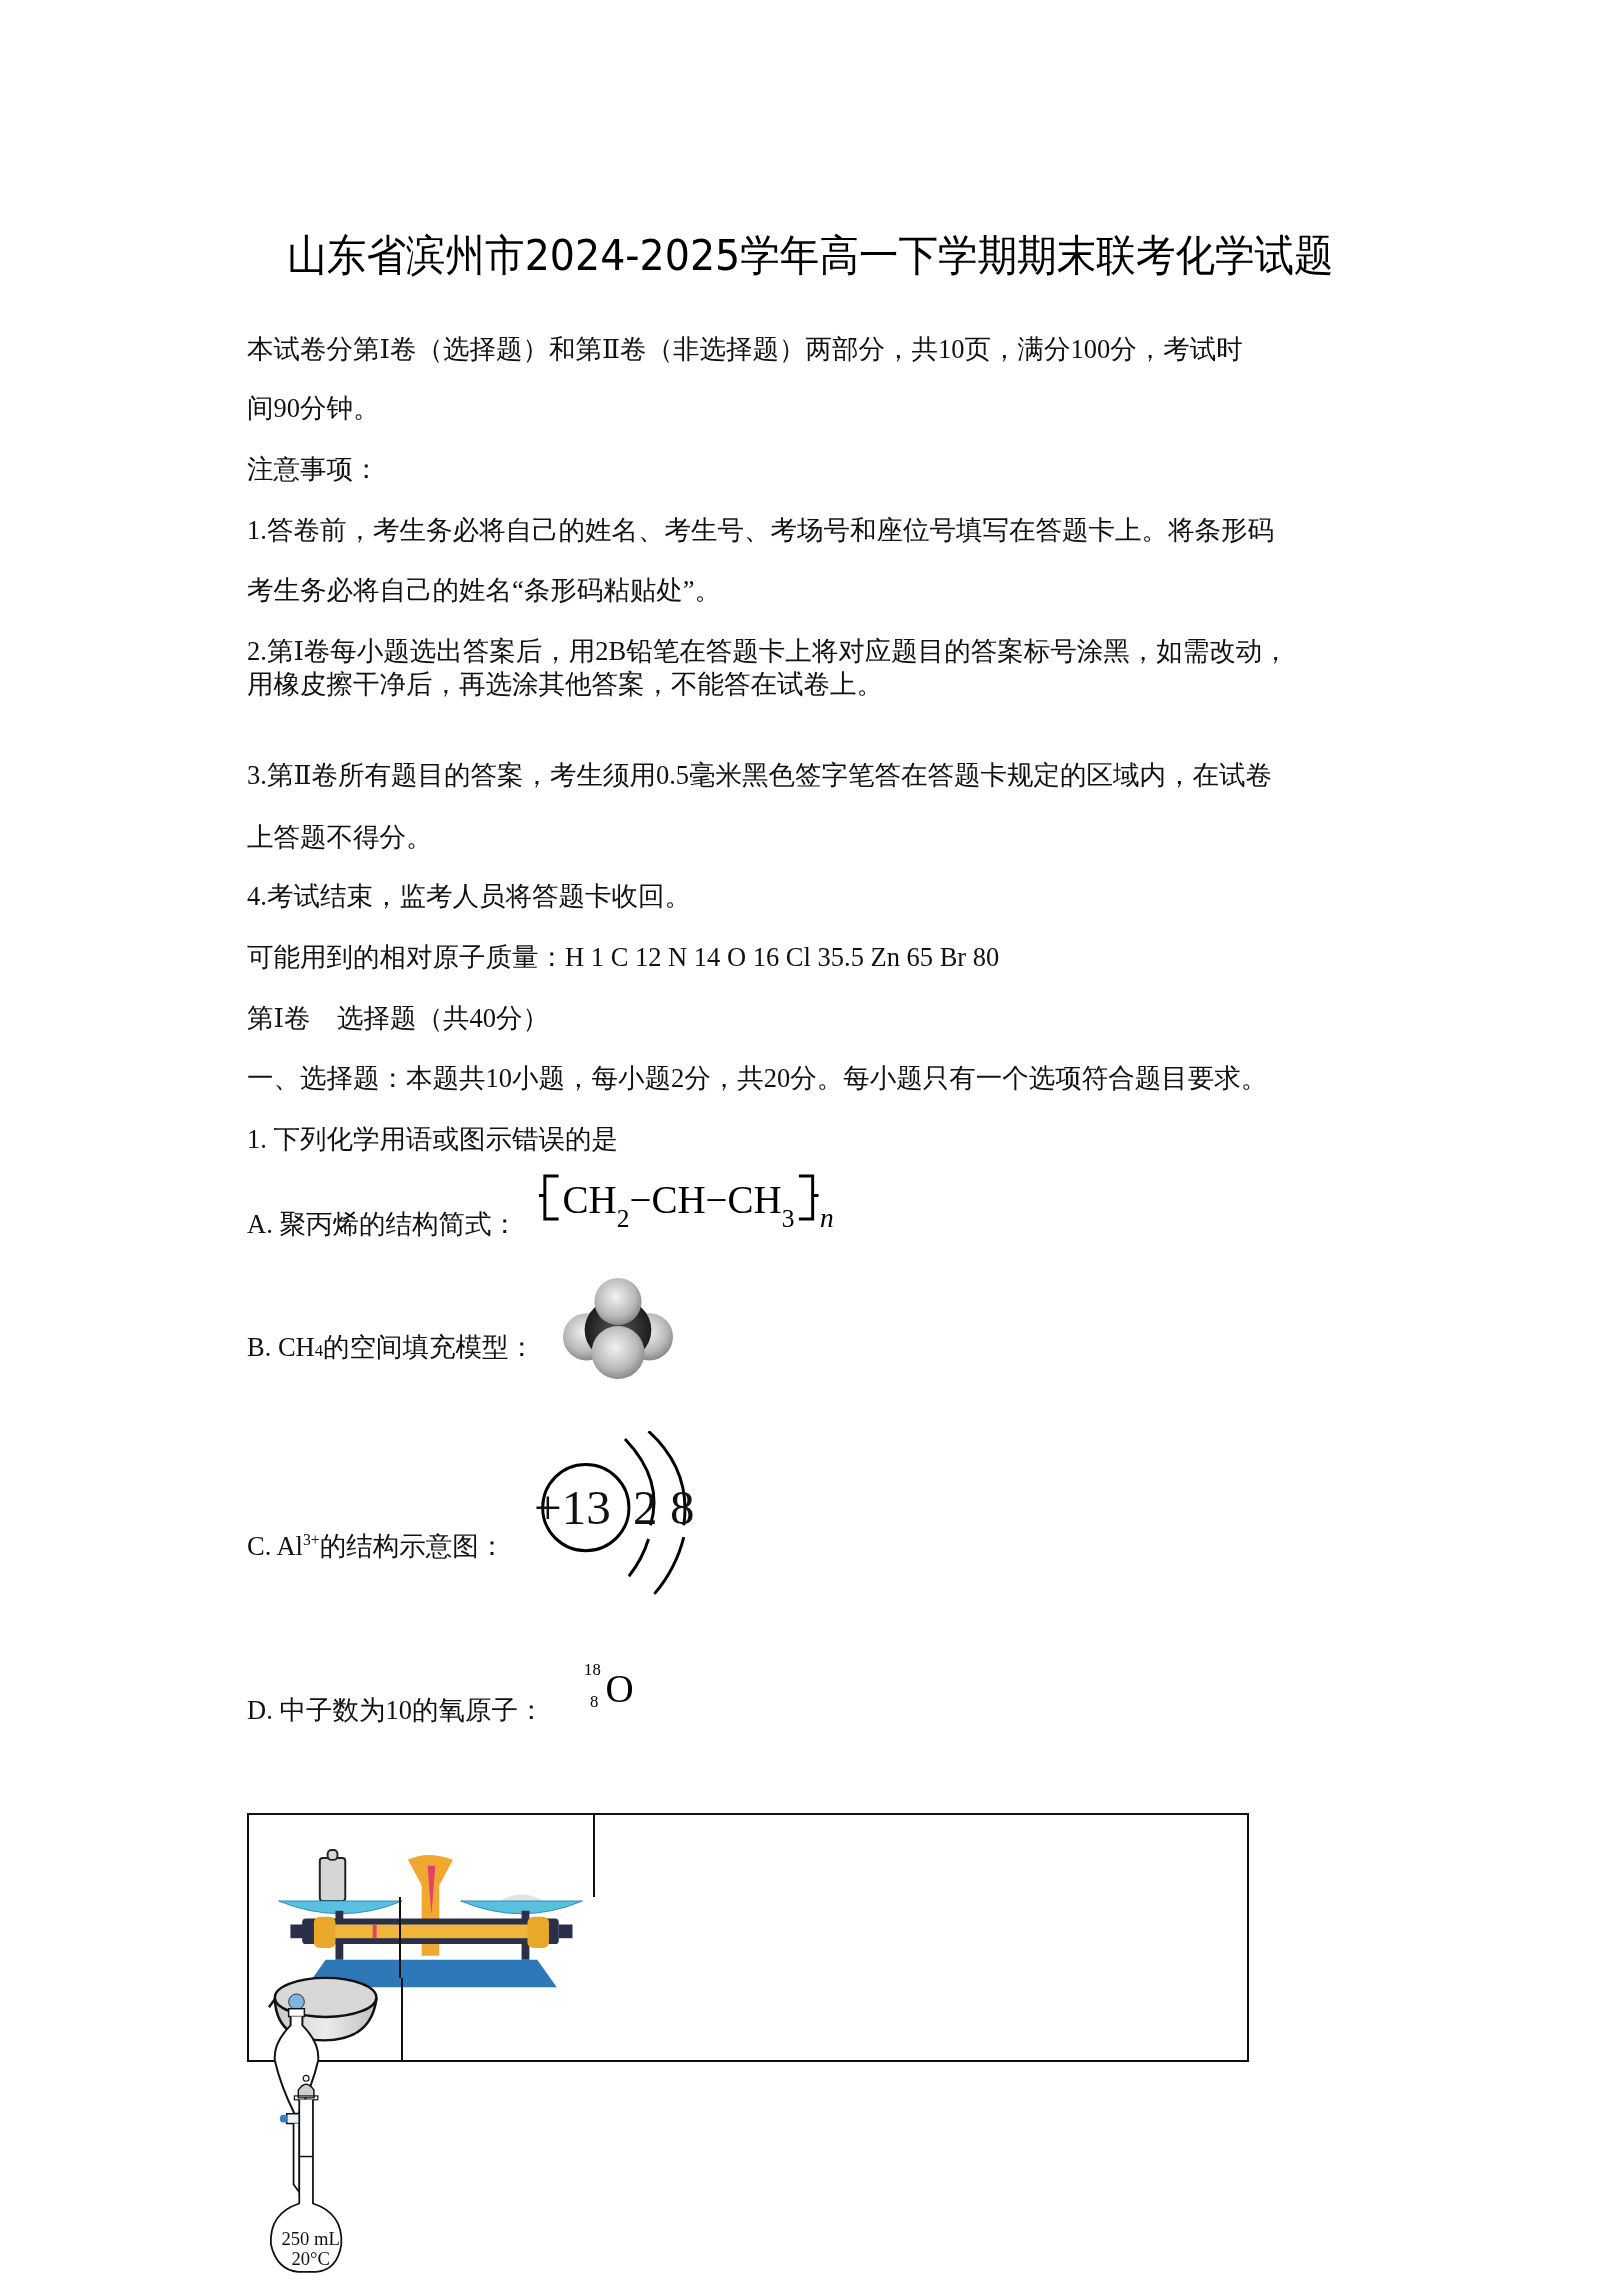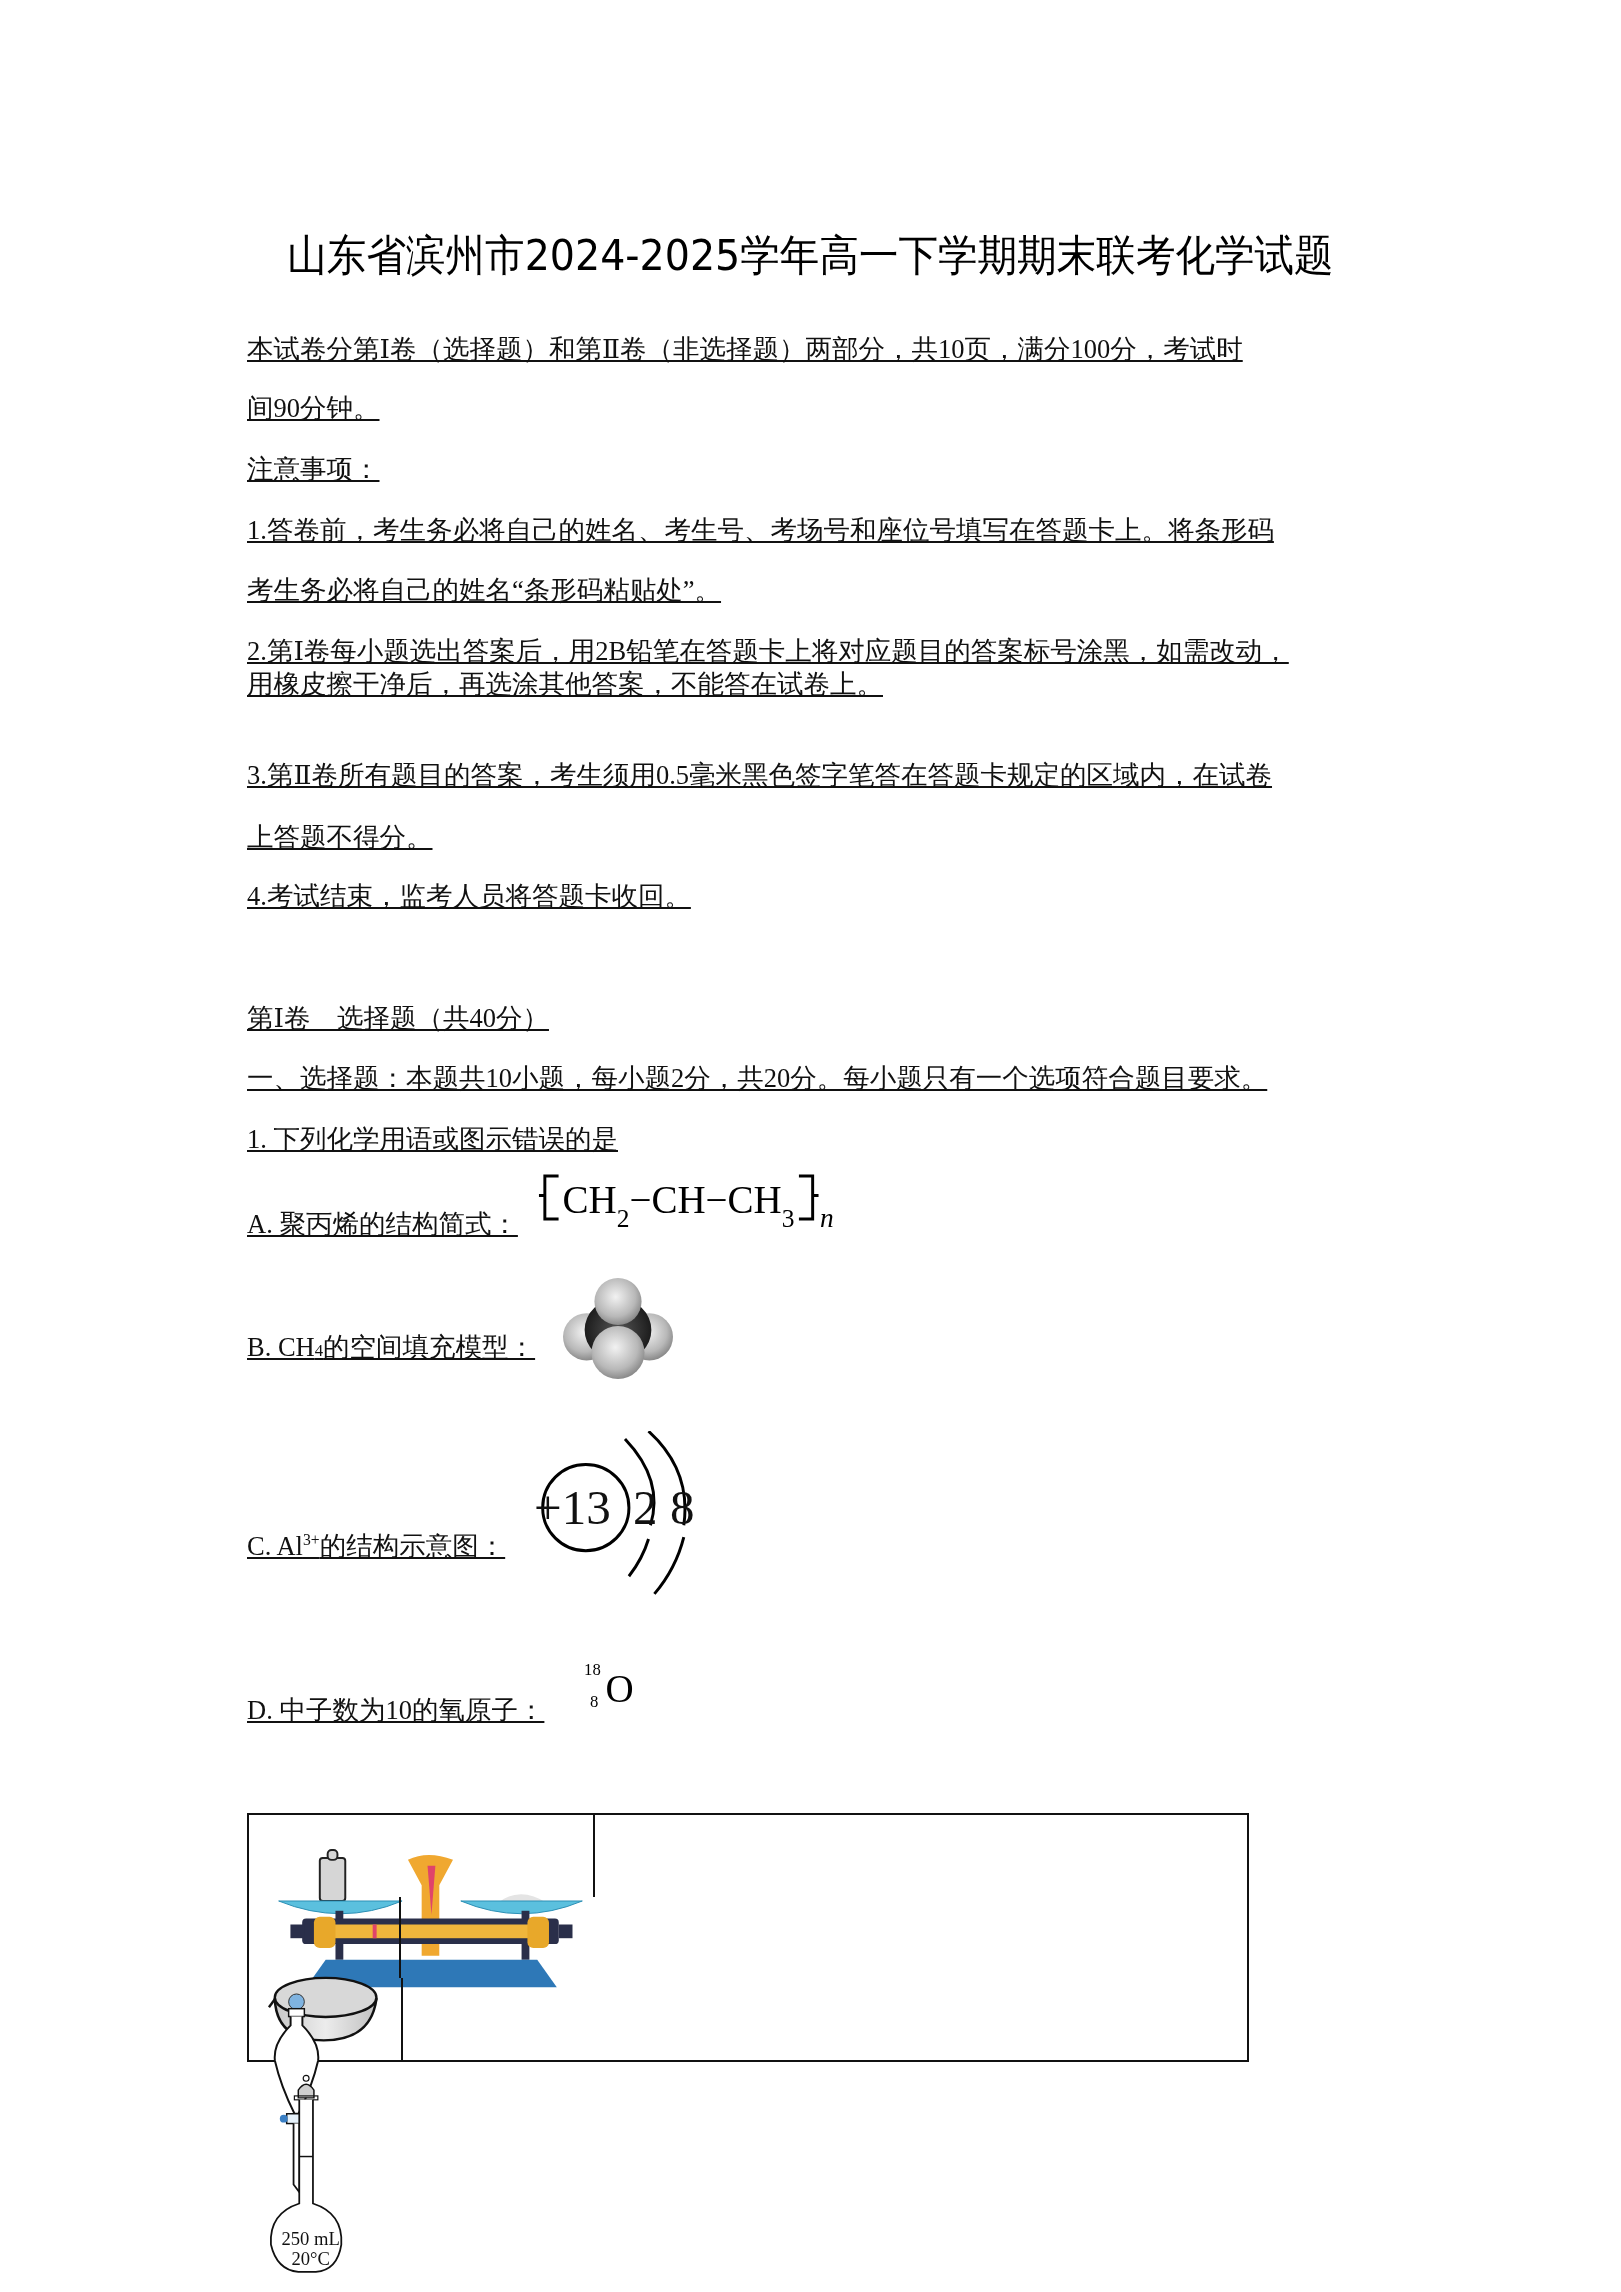"本试卷分第Ⅰ卷（选择题）和第Ⅱ卷（非选择题）两部分，共10页，满分100分，考试" .line { text-decoration: underline -> none }
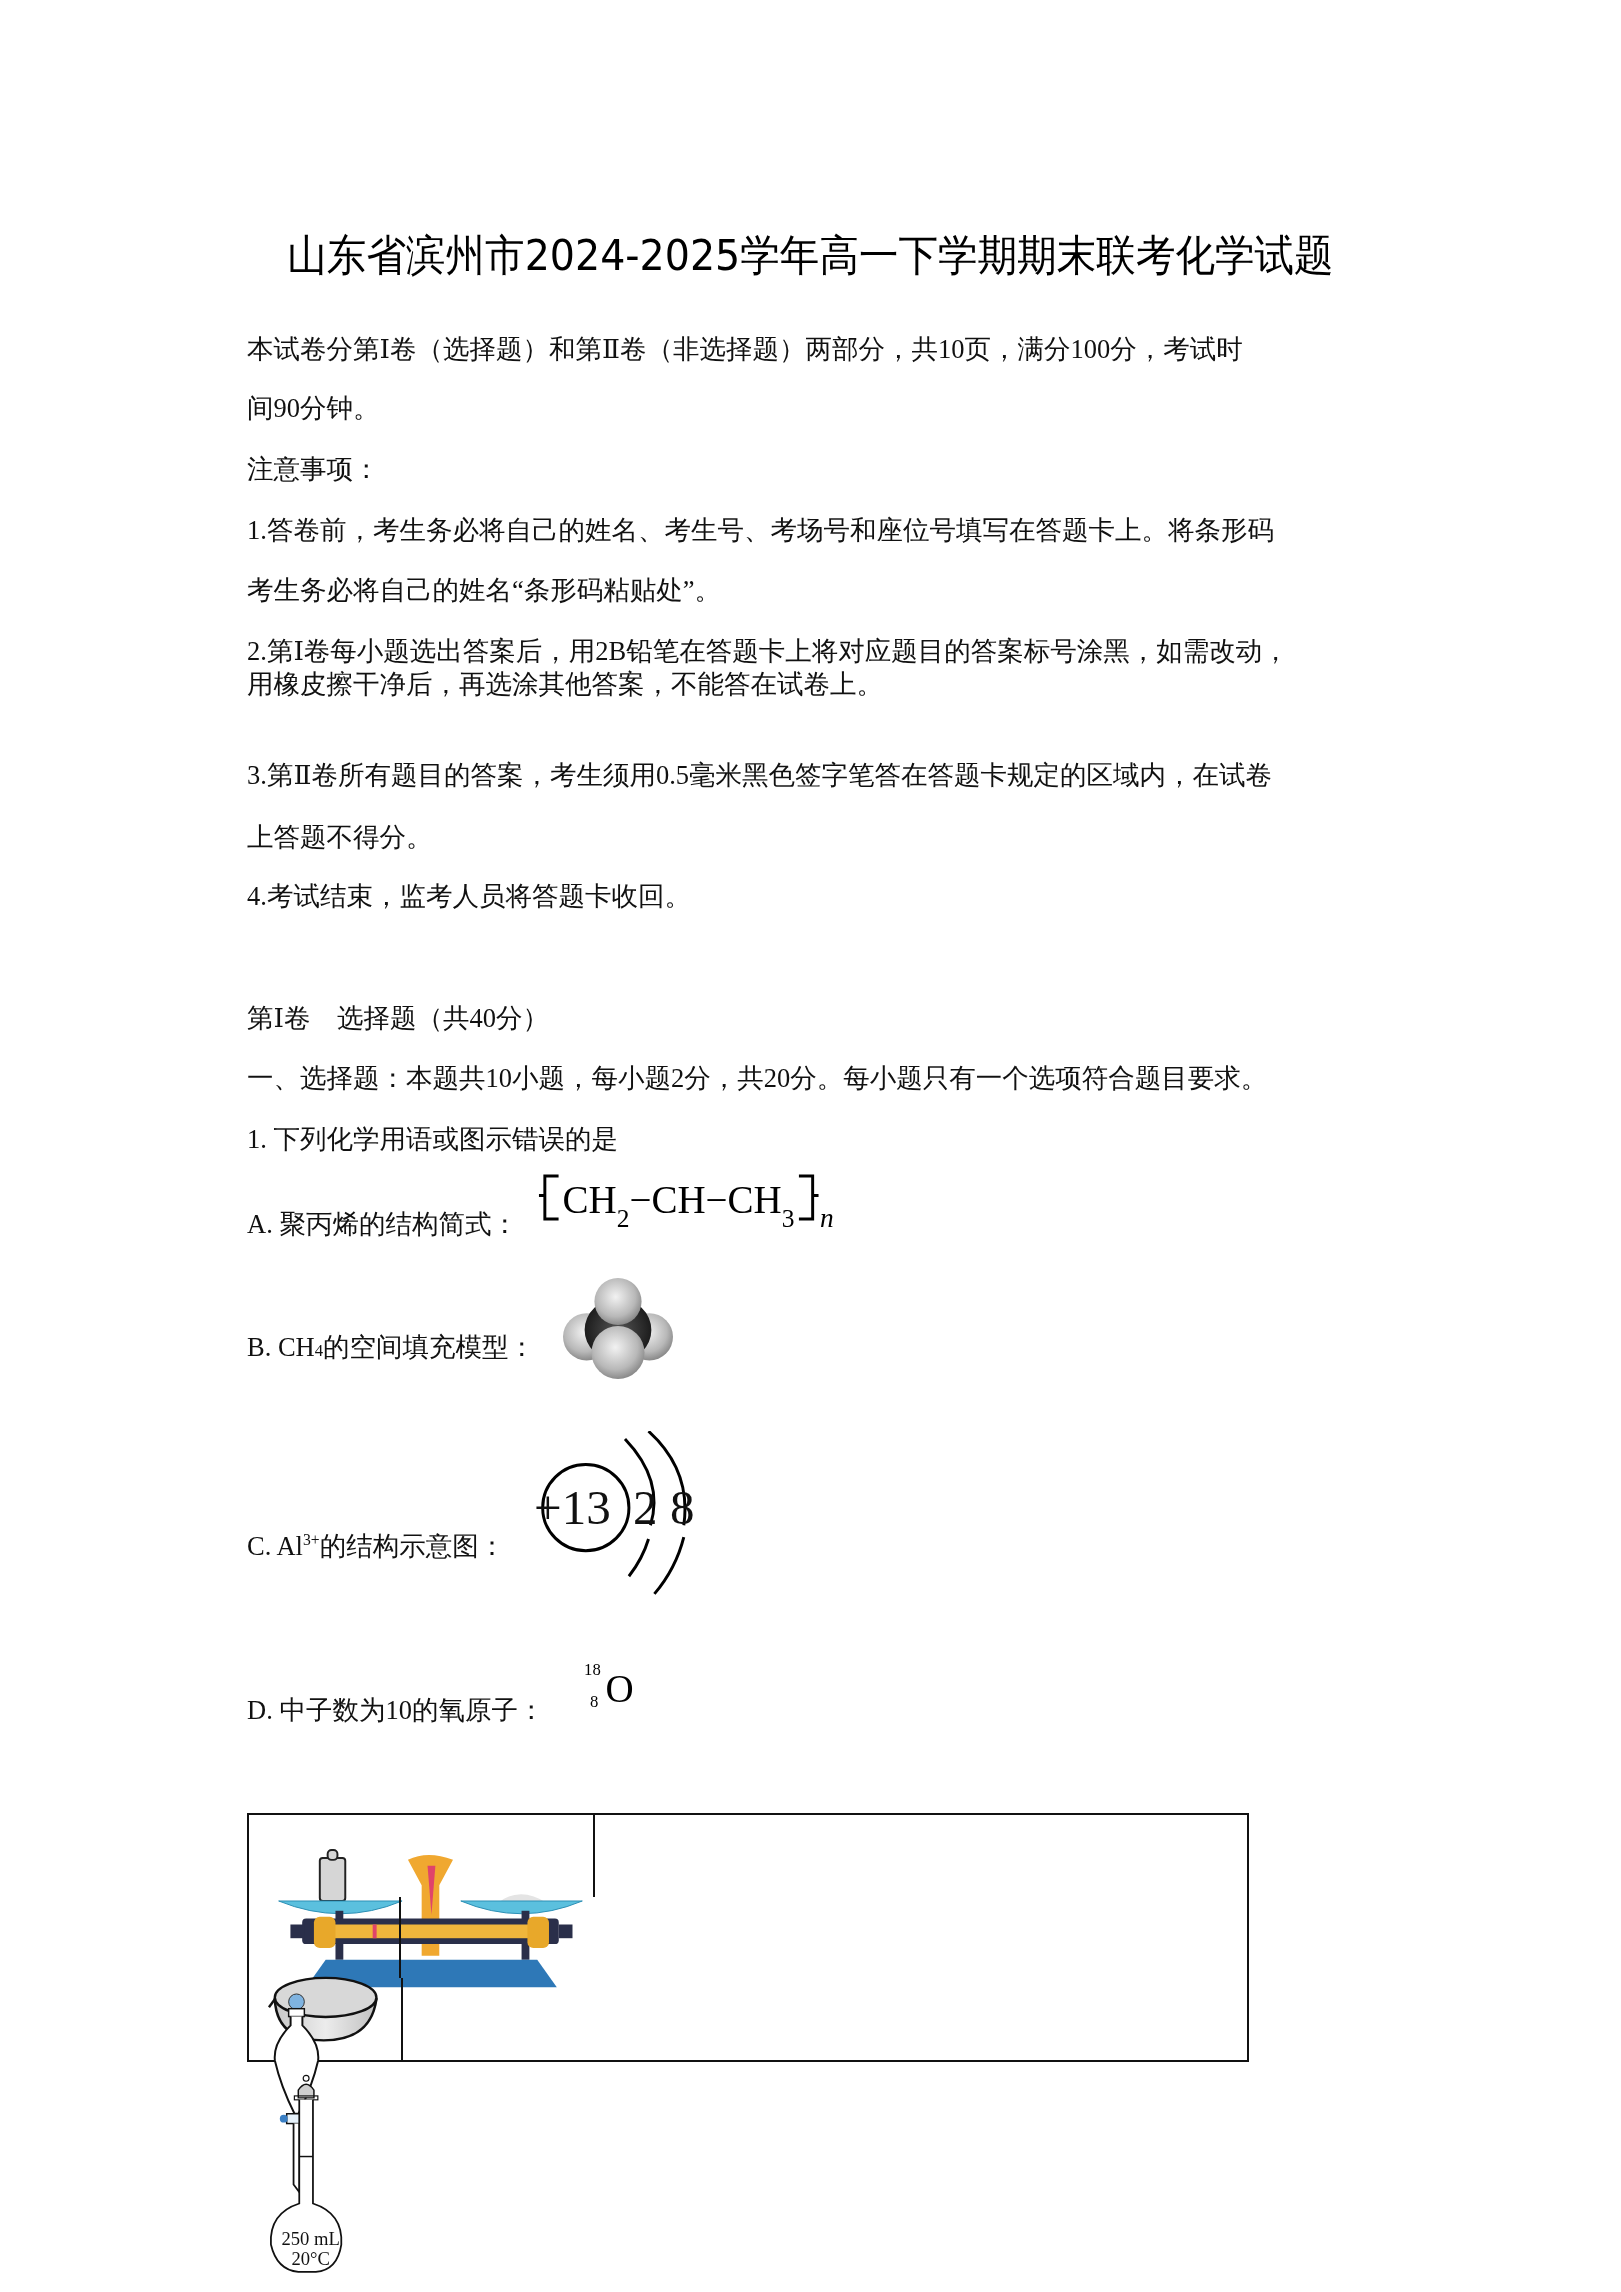"可能用到的相对原子质量：H 1 C 12 N" div.line { html: none -> <div>可能用到的相对原子质量：H 1 C 12 N 14 O 16 Cl 35.5 Zn 65 Br 80</div> }
